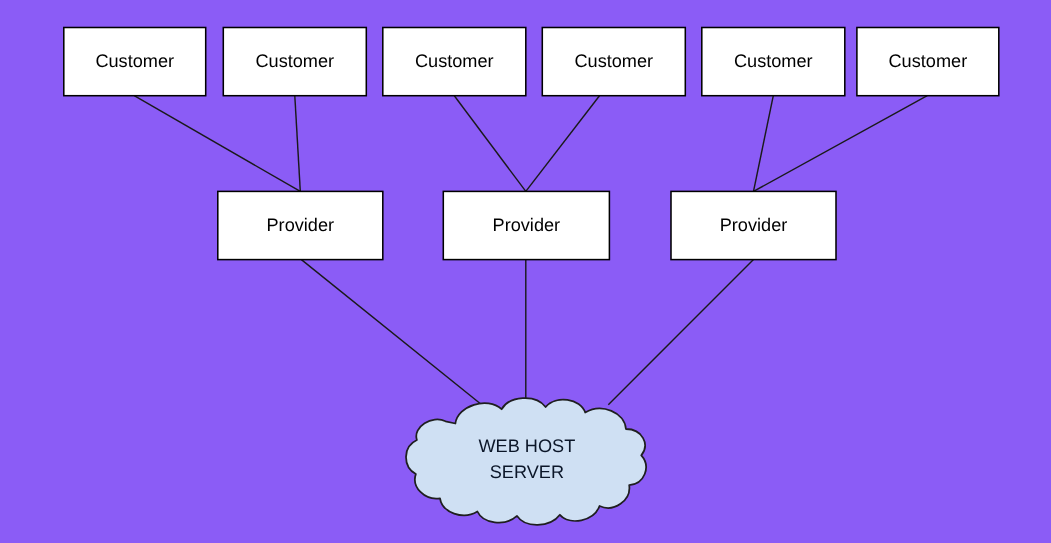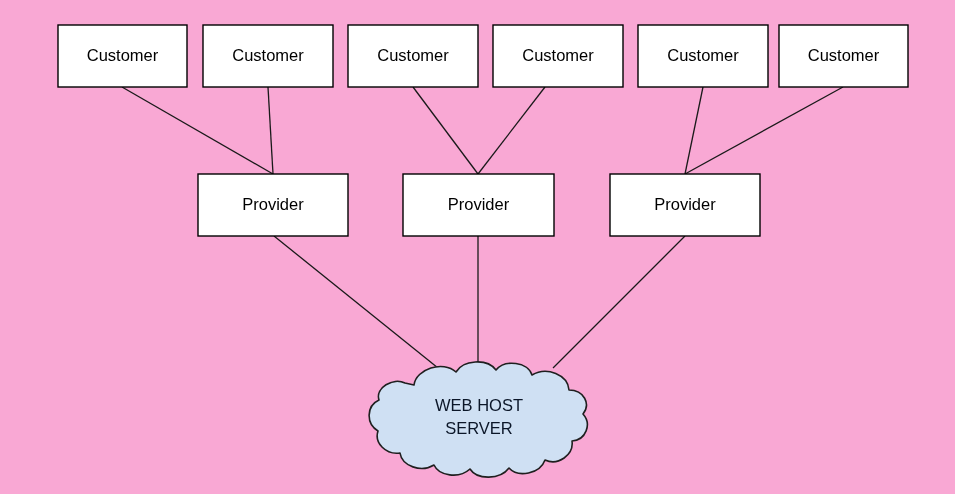"Customer" #canvas { background: #f9a8d4 -> #8b5cf6 }
